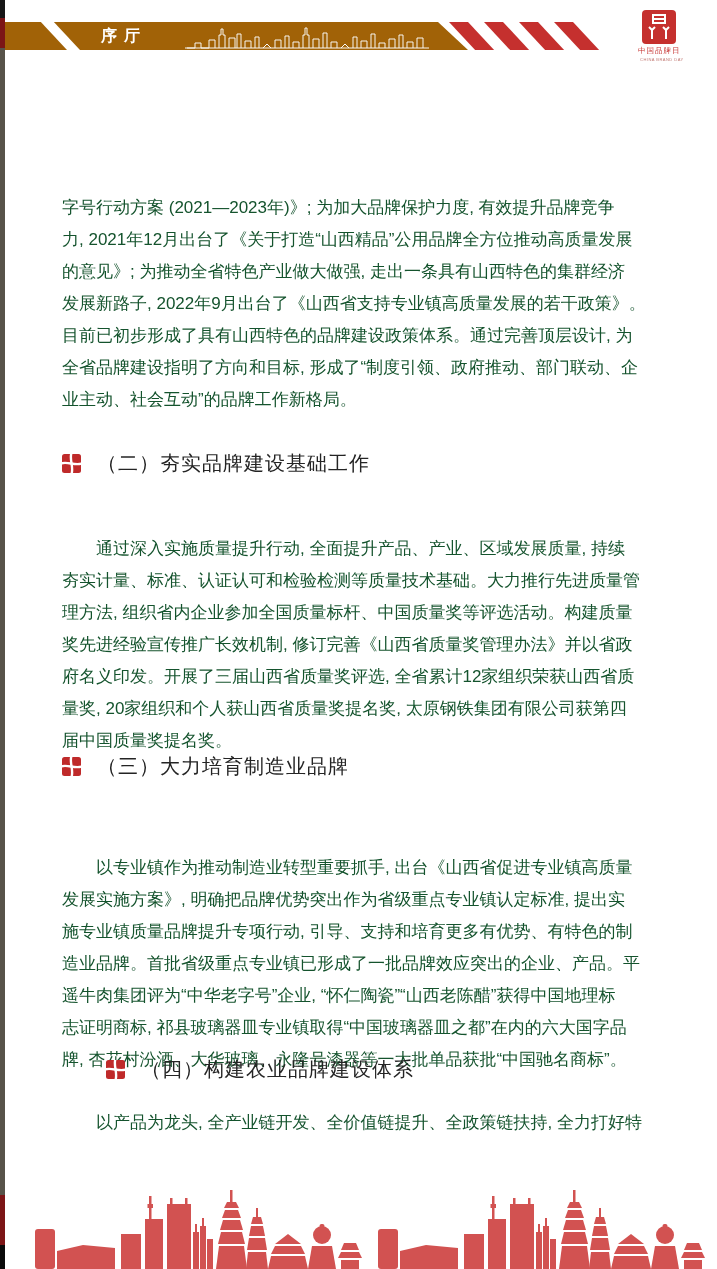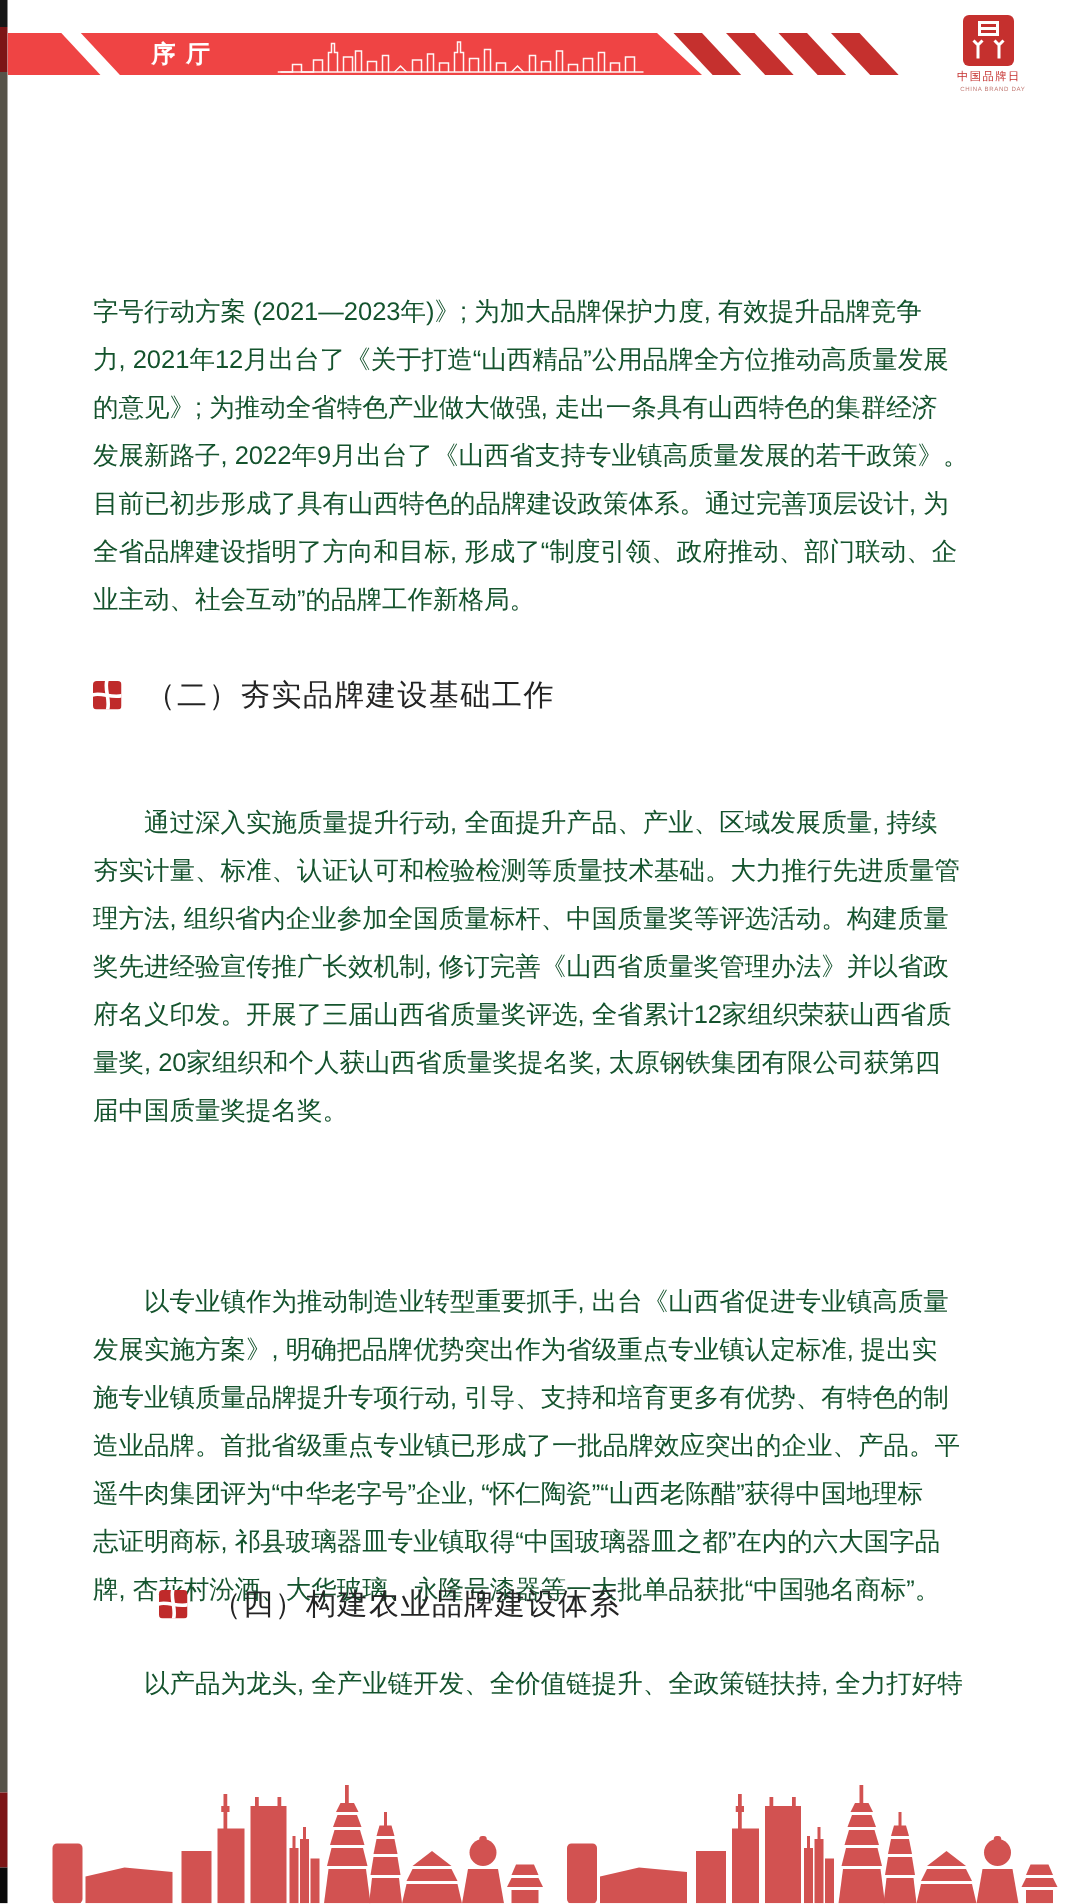"序厅" .band-main { background: #ef4444 -> #a16207 }
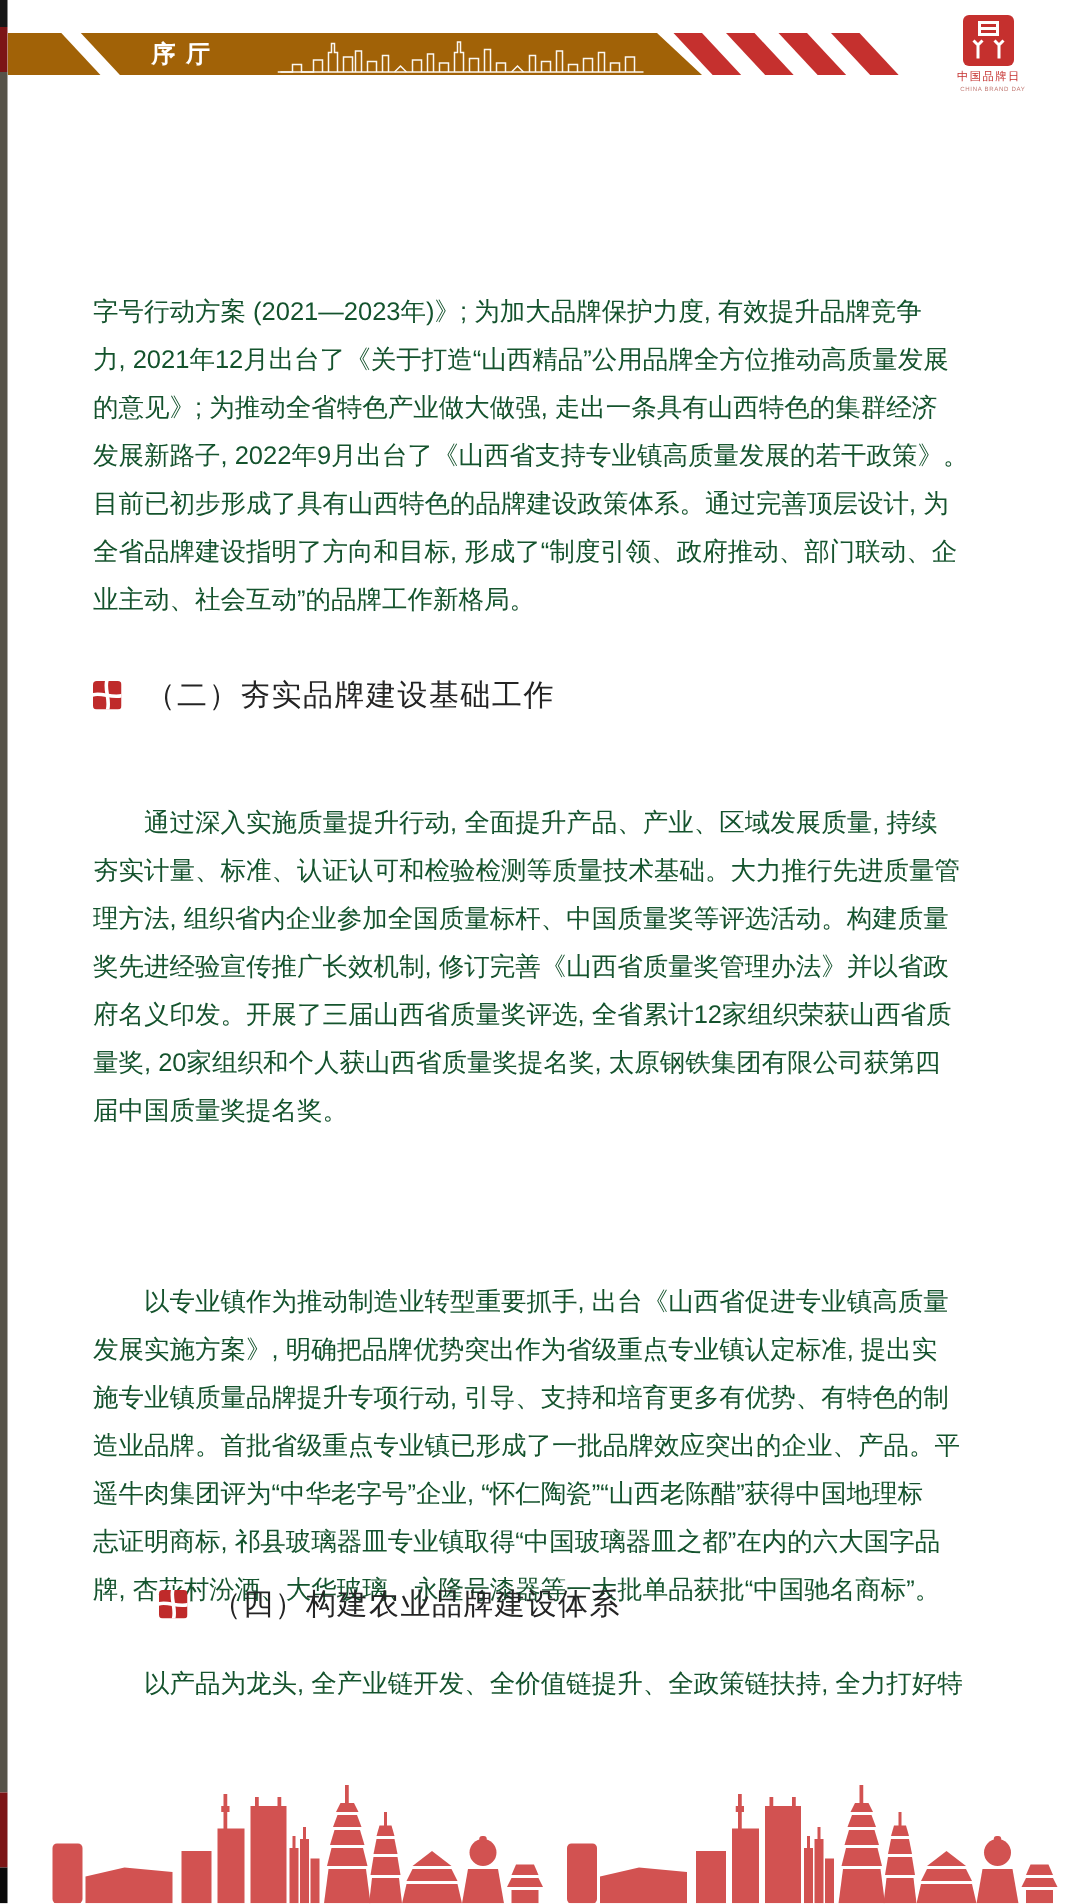"（三）大力培育制造业品牌" h2.heading { html: none -> <h2> <svg> <rect></rect> <g> <path></path> <path></path> </g> </svg> <span>（三）大力培育制造业品牌</span> </h2> }
